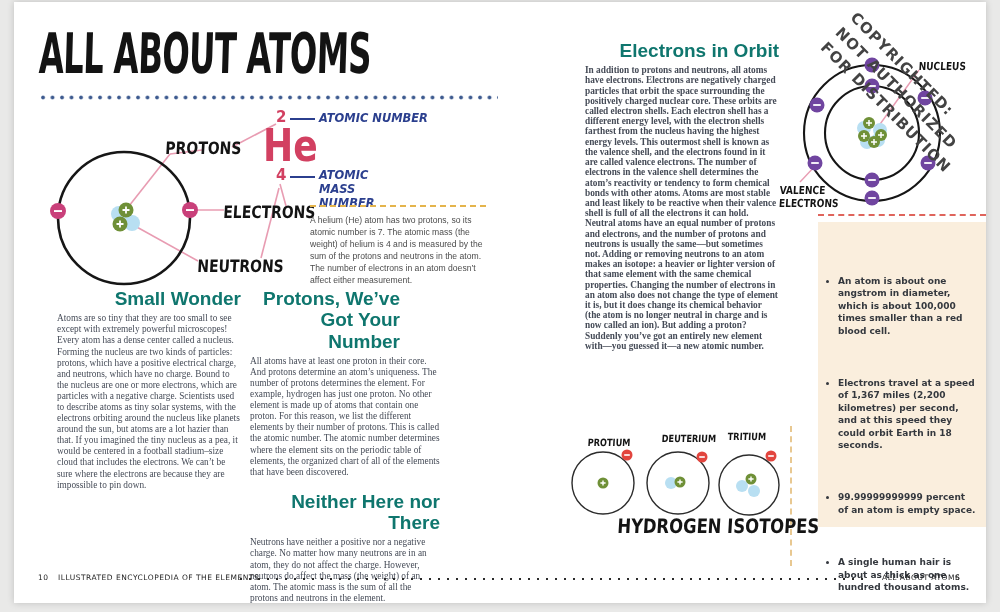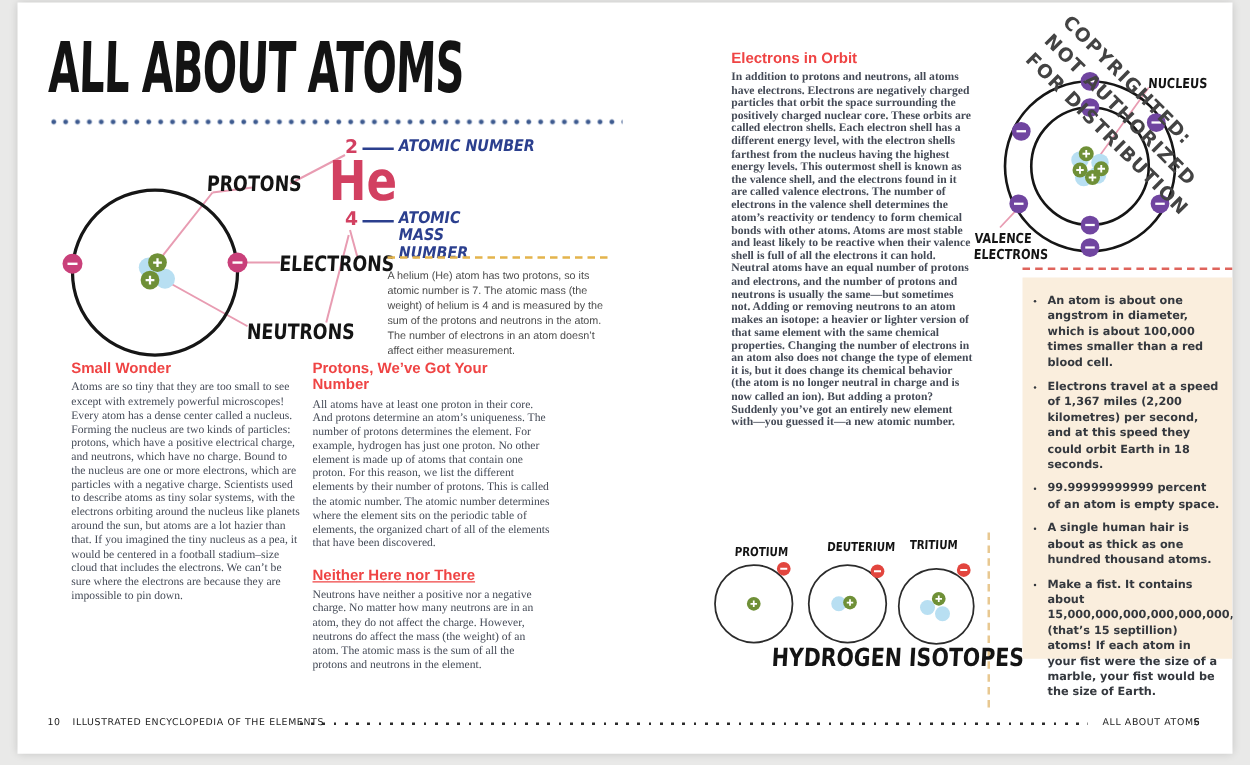"Electrons in Orbit" .heading { color: #ef4444 -> #0f766e; font-size: 12px -> 19px; text-align: none -> right }
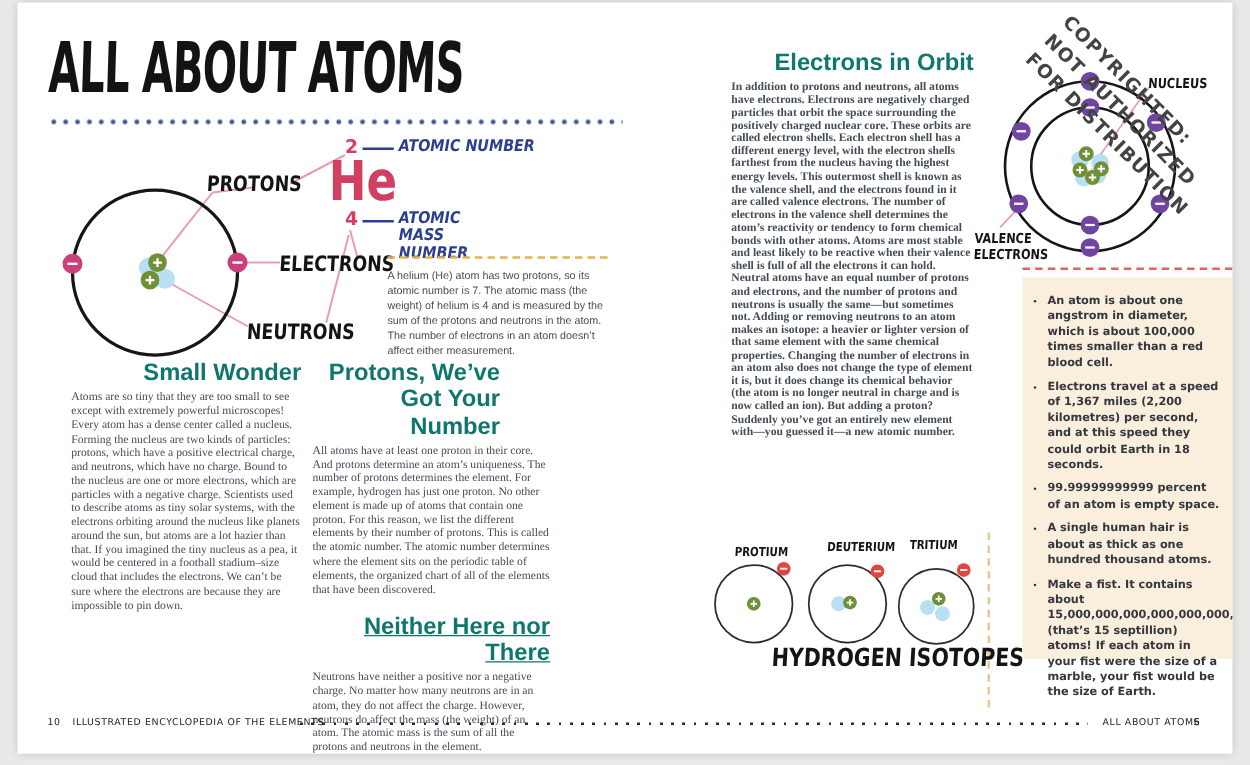"An atom is about one" .factsbox li { margin-top: none -> 40px }
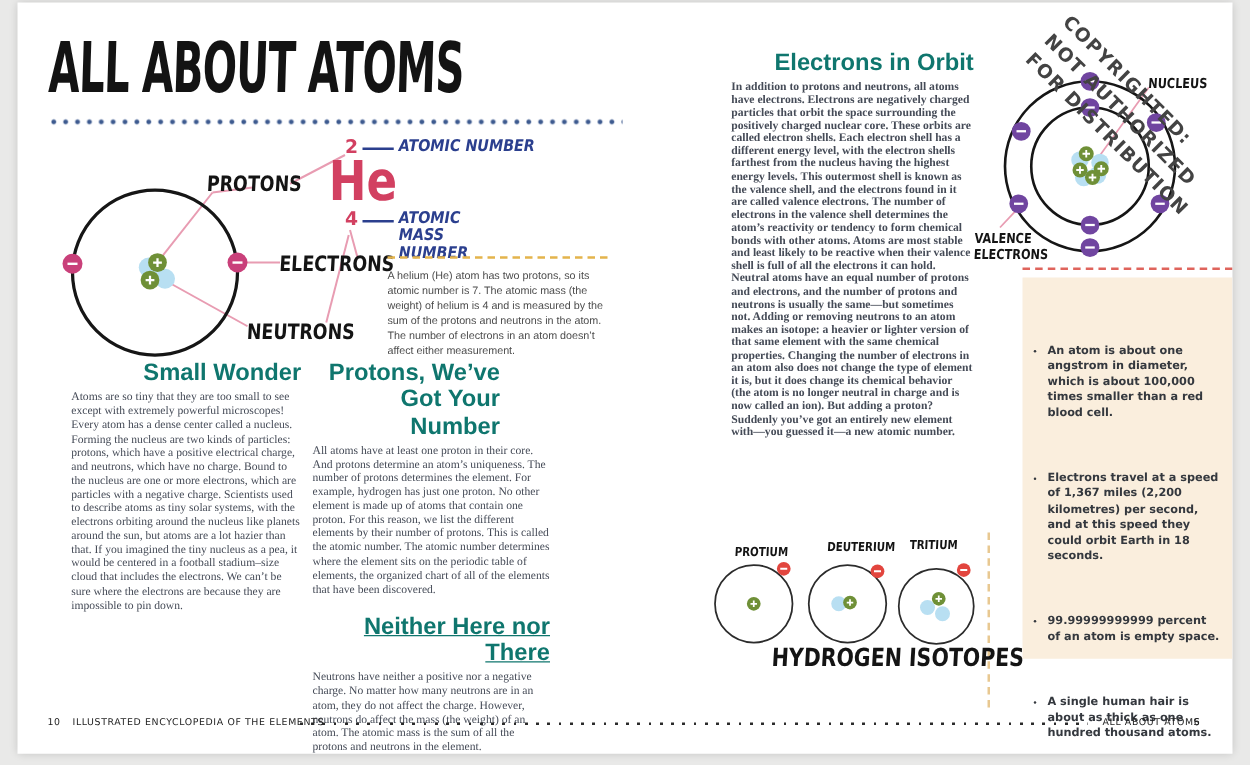"Neither Here nor There" h3.heading { text-decoration: underline -> none }
